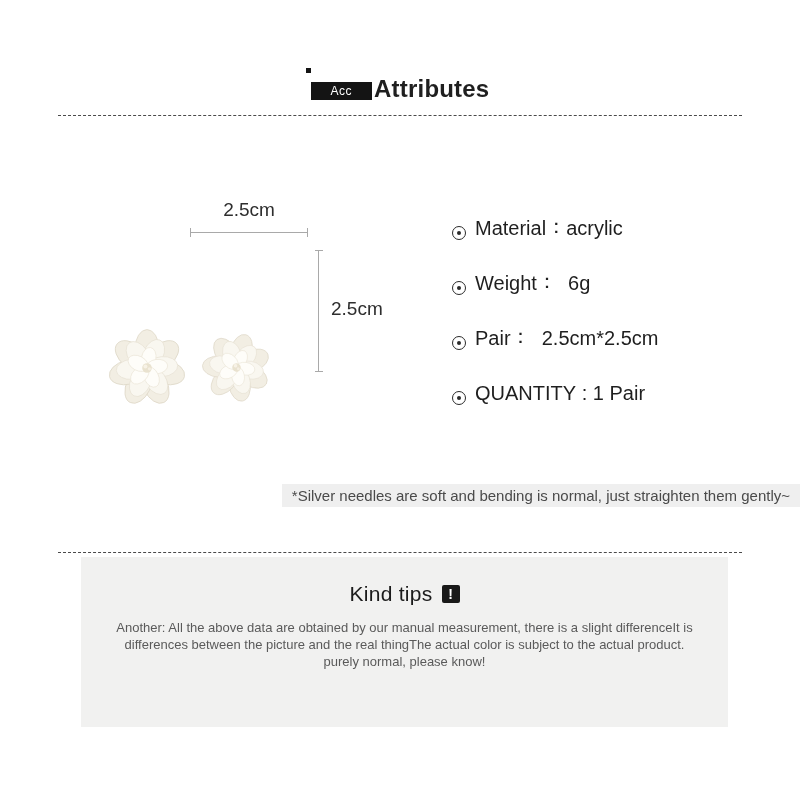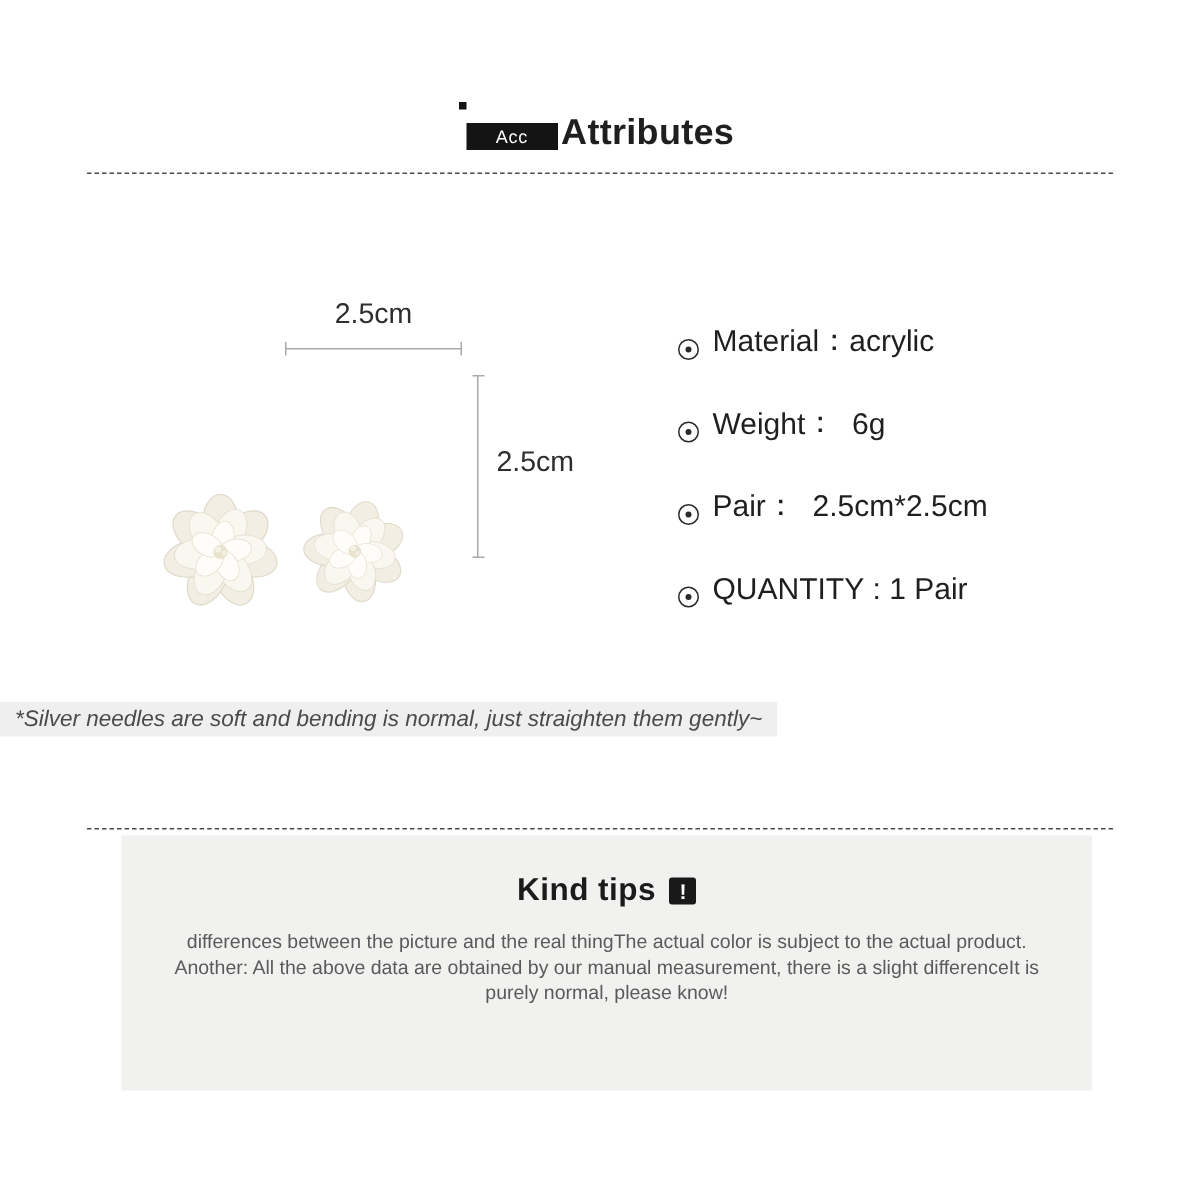"*Silver needles are soft and" .note-row { font-style: italic -> none; text-align: left -> right; top: 468px -> 484px }
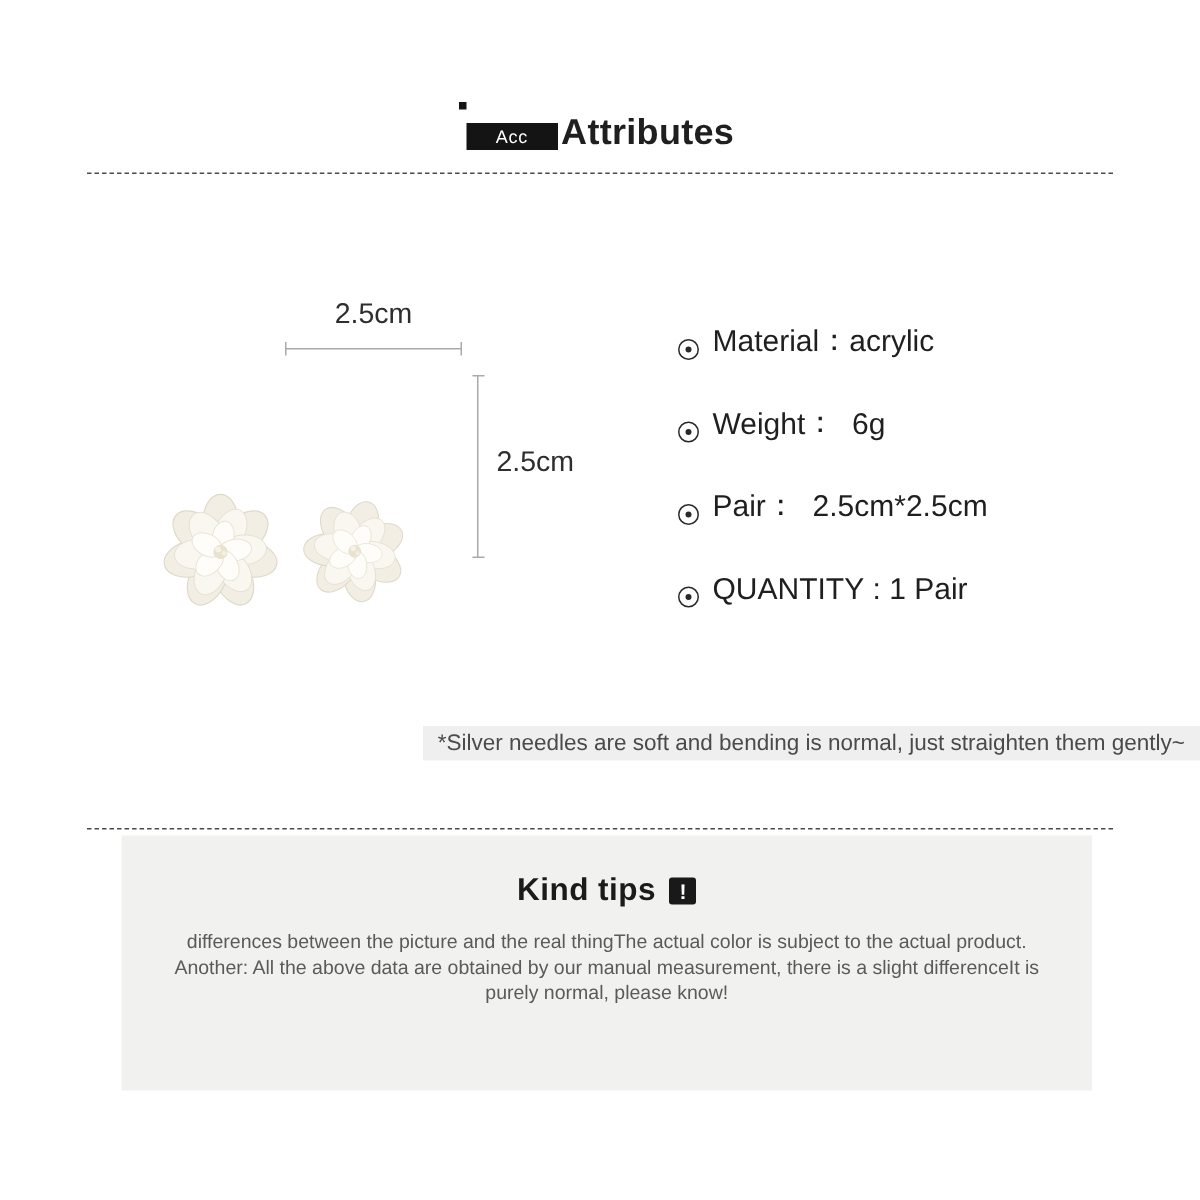"Kind tips" .tips-title { font-weight: 700 -> 400 }
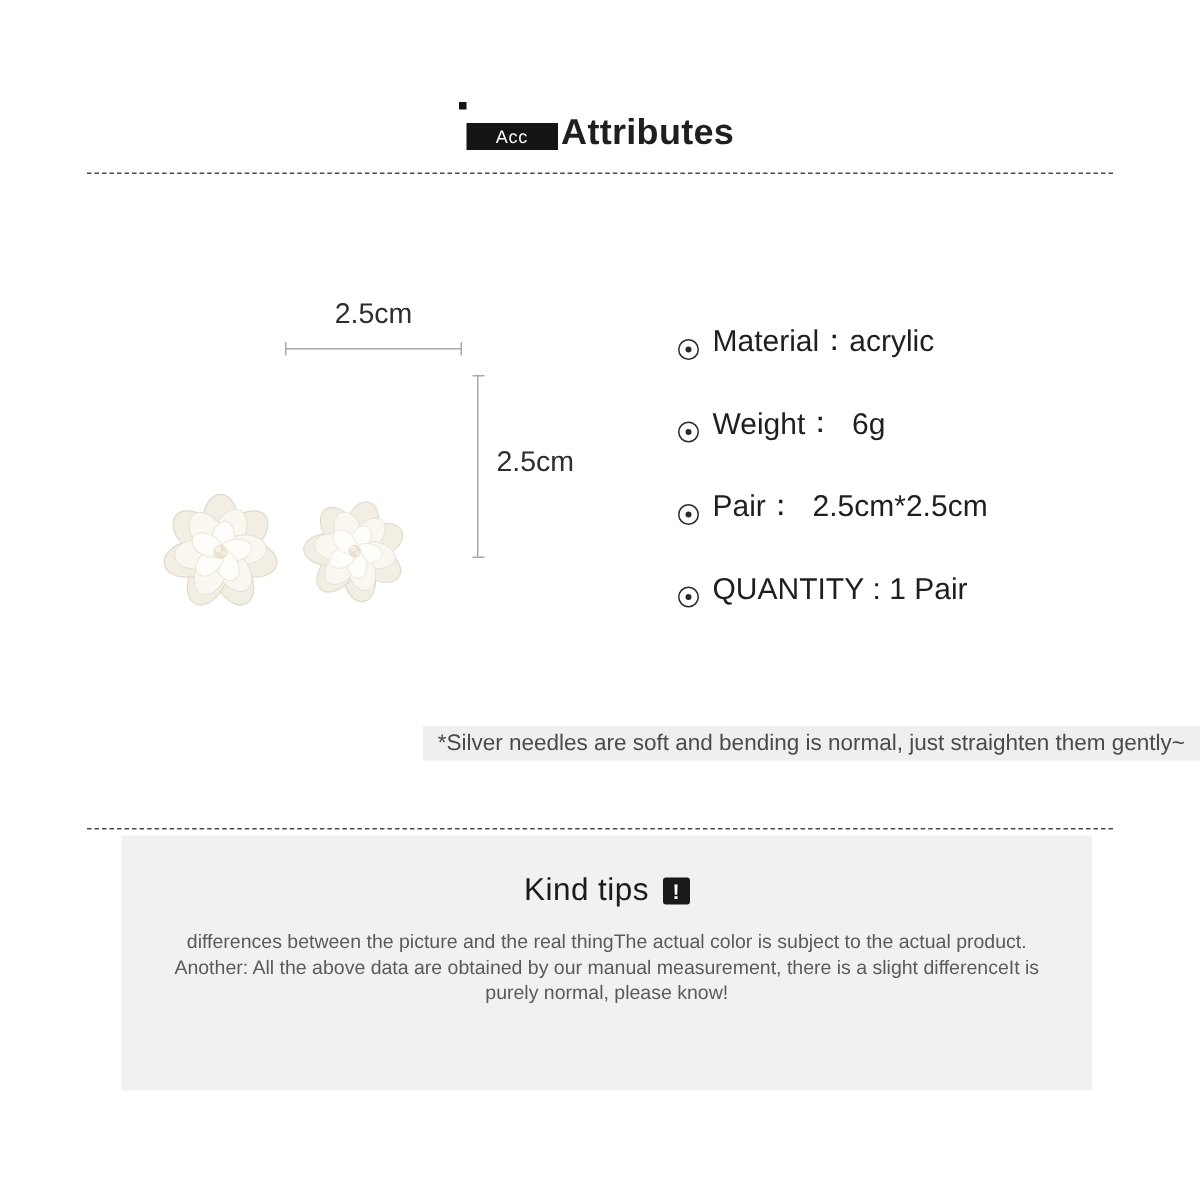"differences between the picture and" div { order: before "Another: All the above data" -> after "Another: All the above data" }
